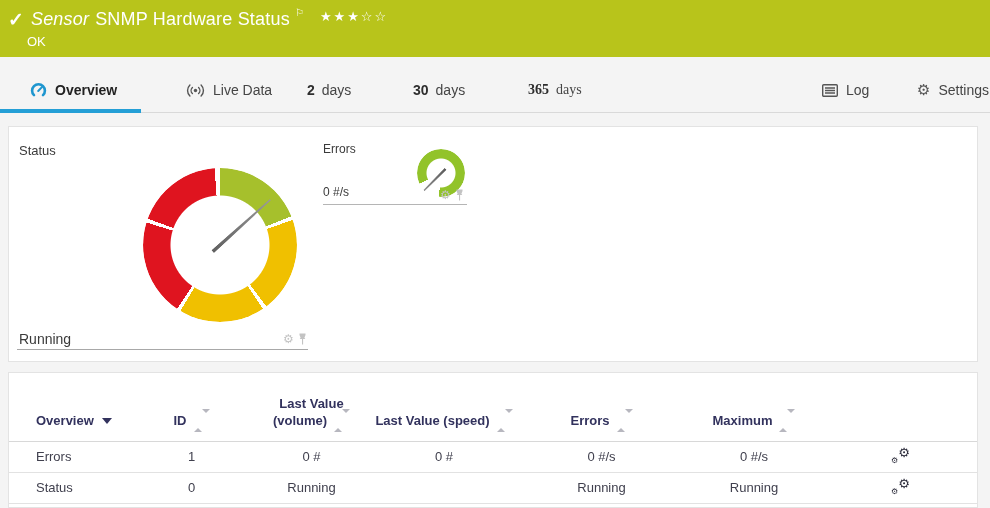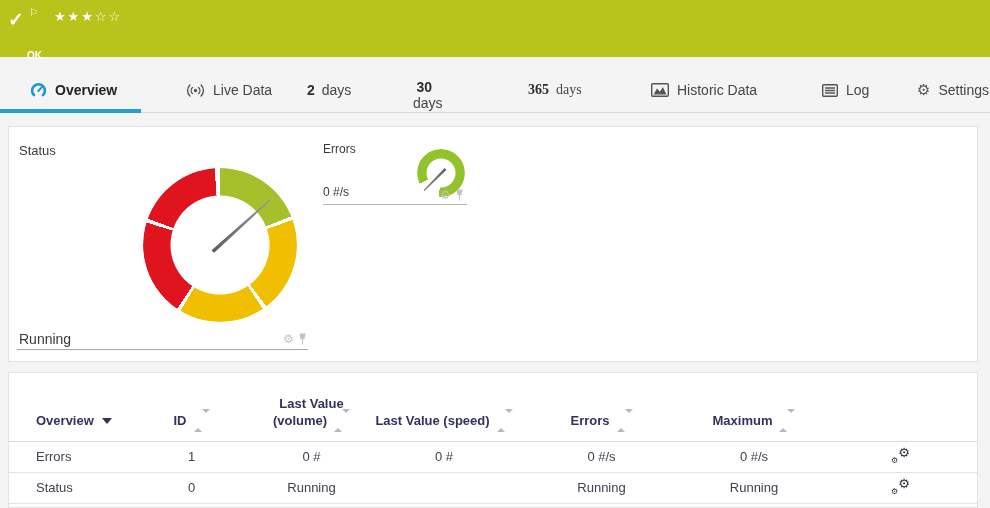"Sensor SNMP Hardware Status" span.hdr-title { html: none -> <span><i>Sensor</i><span>SNMP Hardware Status</span></span> }
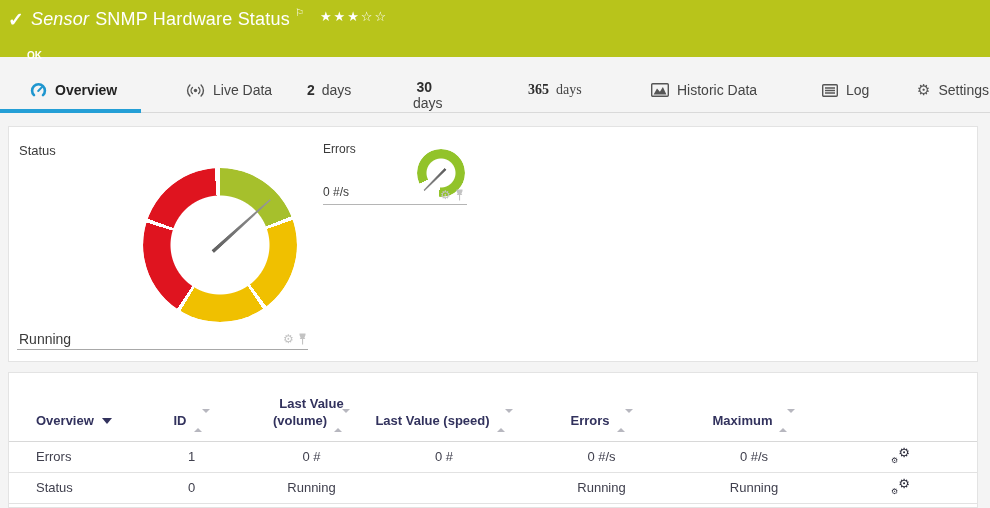"OK" .hdr-status { font-size: 10px -> 13px; font-weight: bold -> normal; top: 50px -> 34px }
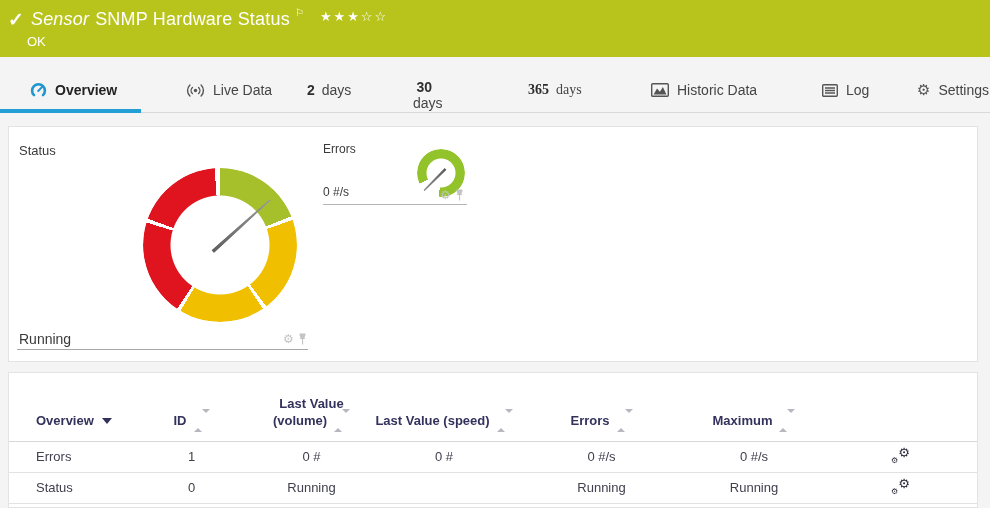"30" div.tab { flex-direction: column -> none }
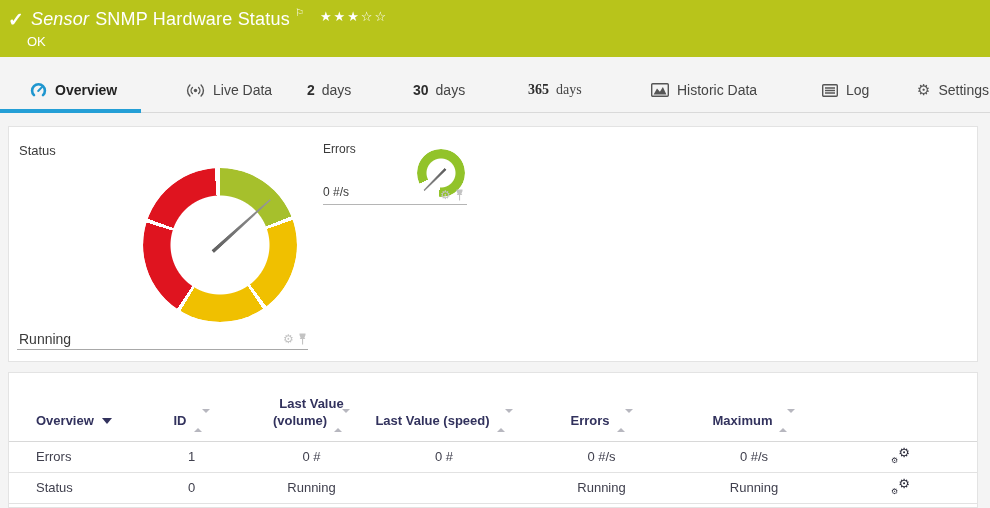"Historic Data" div.tab { html: <div> <span> <svg> <rect></rect> <path></path> </svg> </span> <span>Historic Data</span> </div> -> none }
